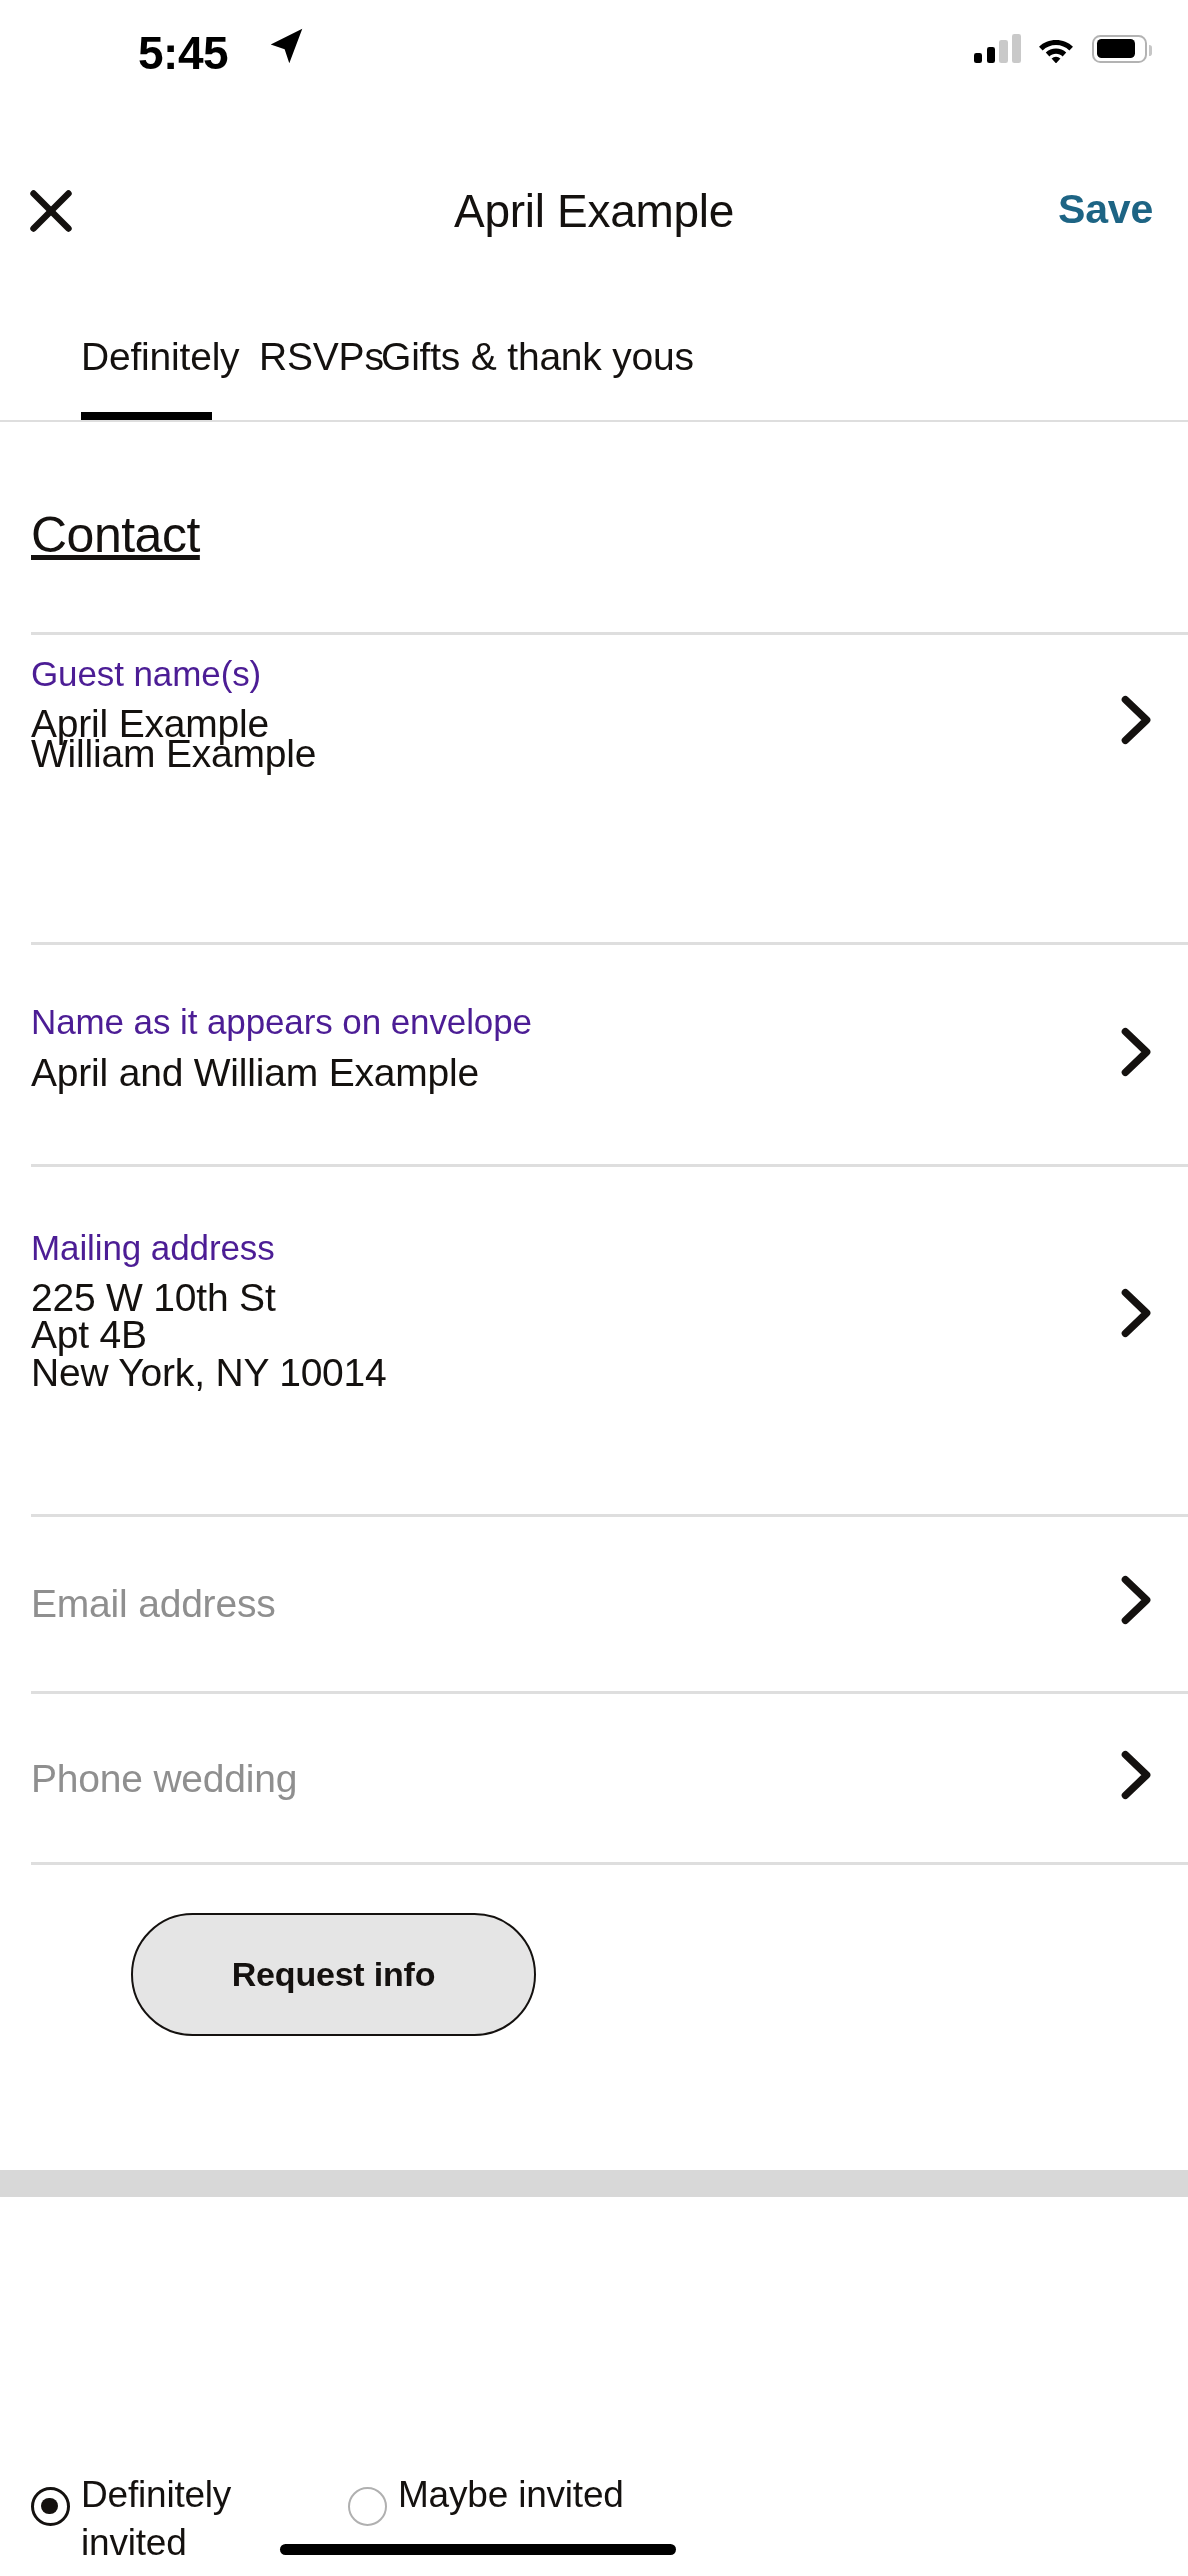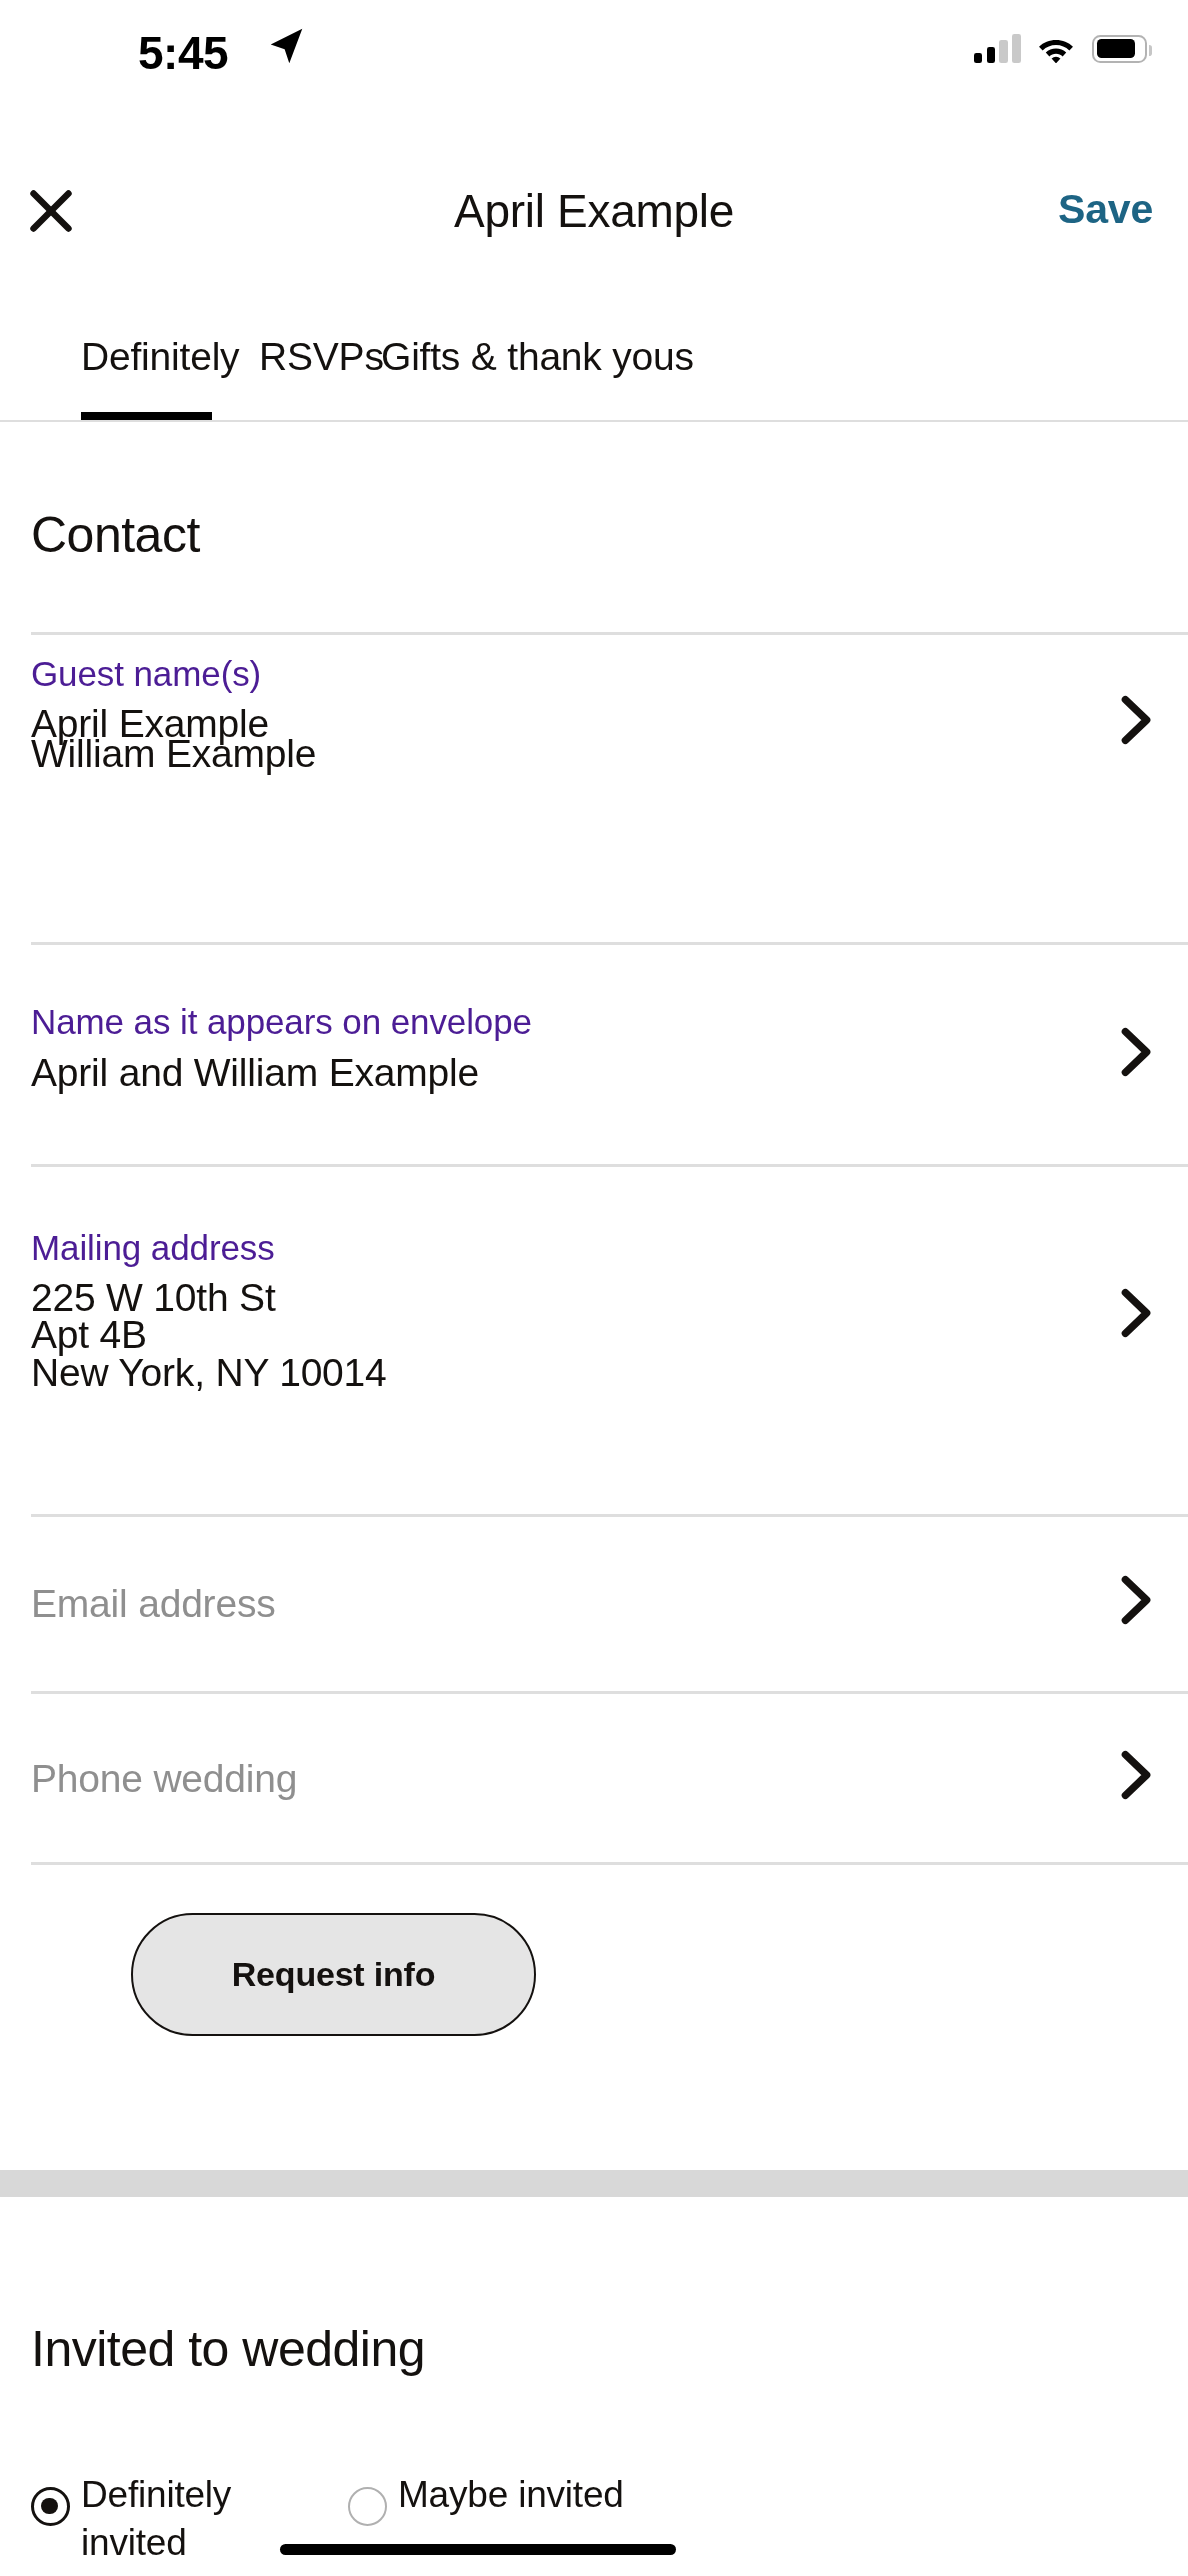"Contact" .section-title { text-decoration: none -> underline }
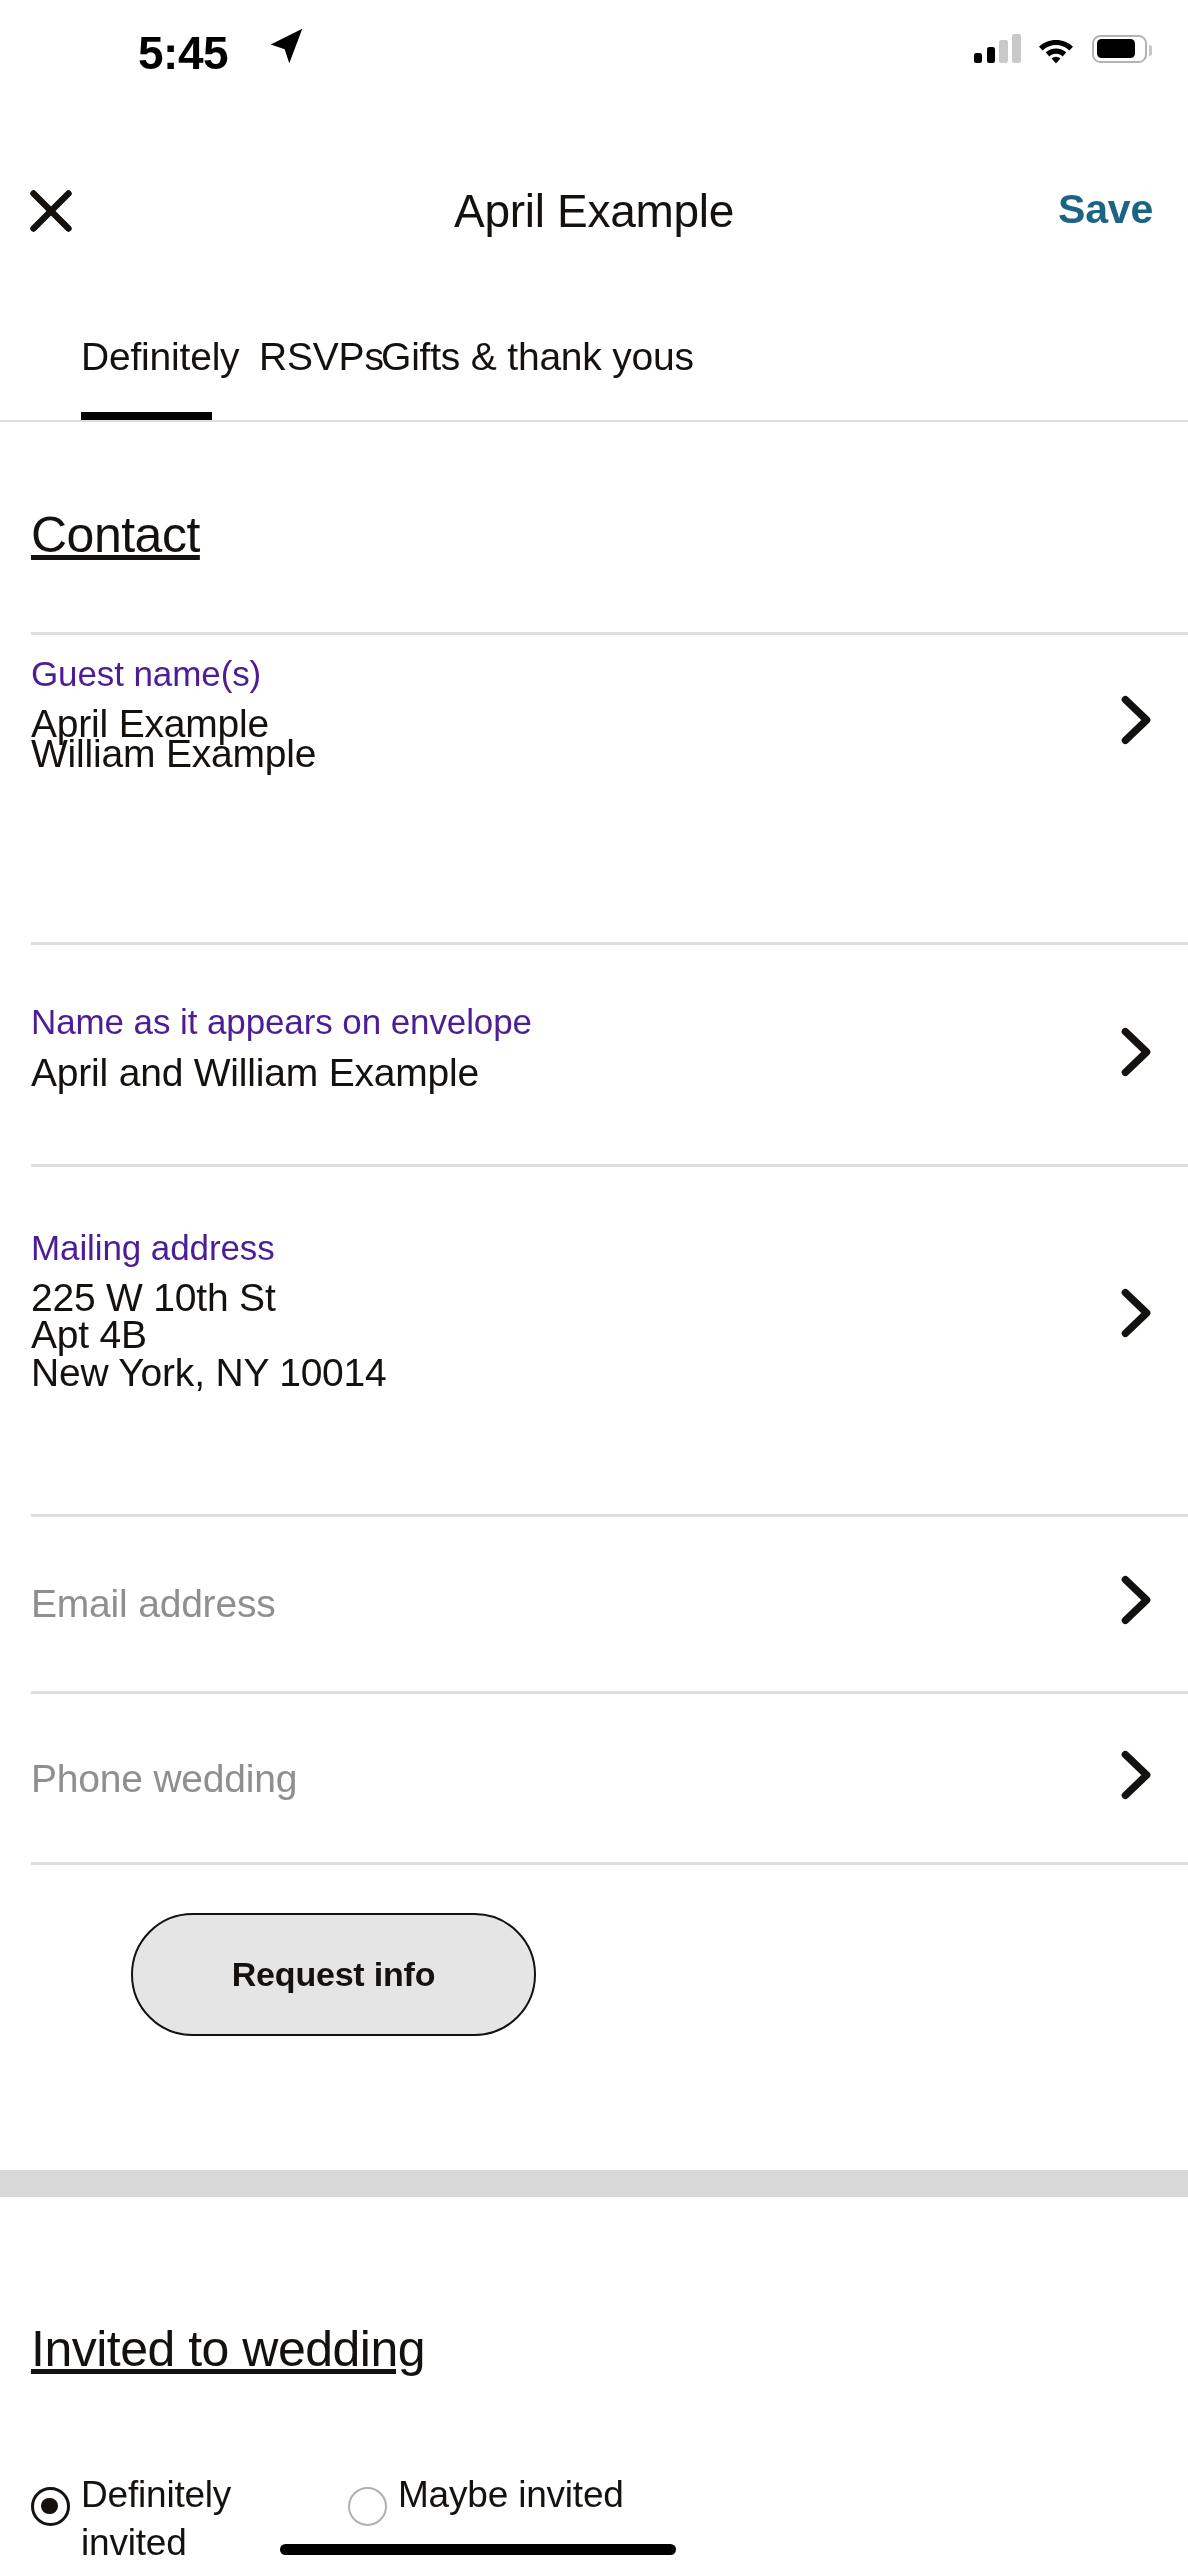"Invited to wedding" div.section-title { html: <div>Invited to wedding</div> -> none }
